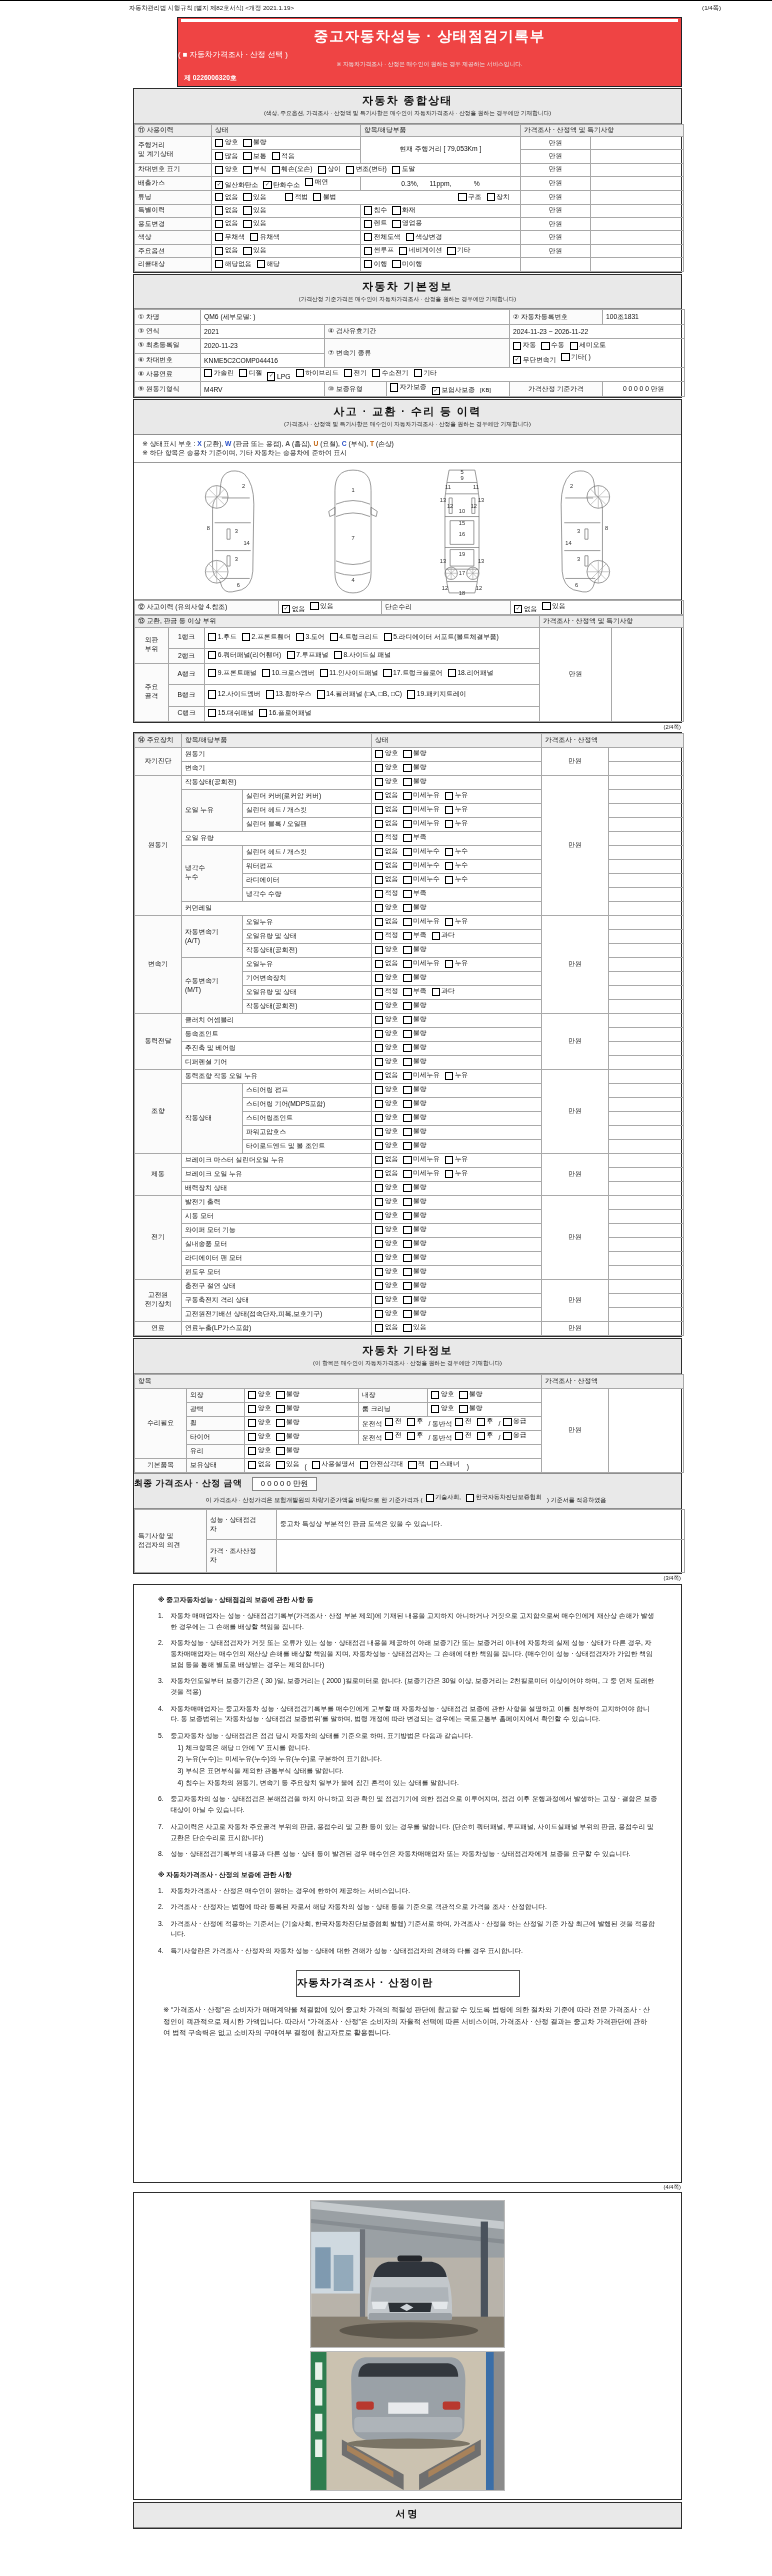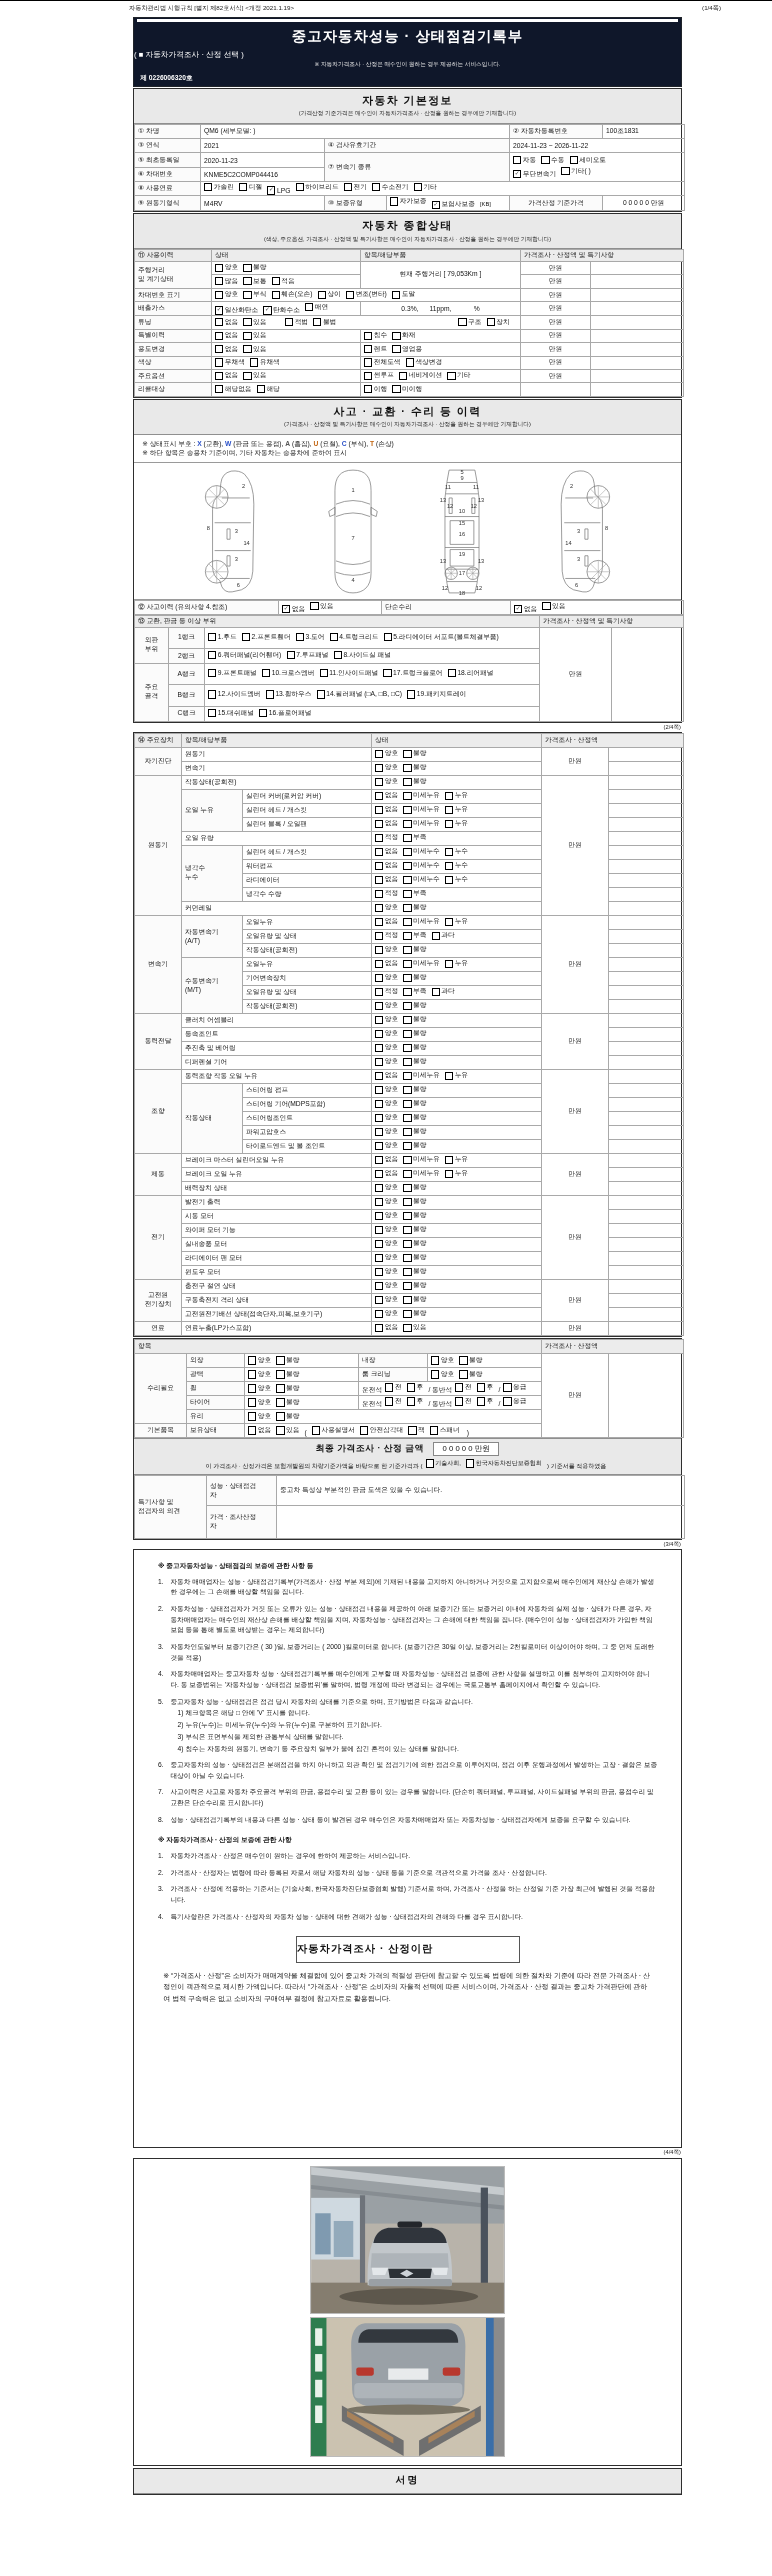"중고자동차성능 · 상태점검기록부" .title-box { background: #0f172a -> #ef4444; margin-left: none -> 44px }
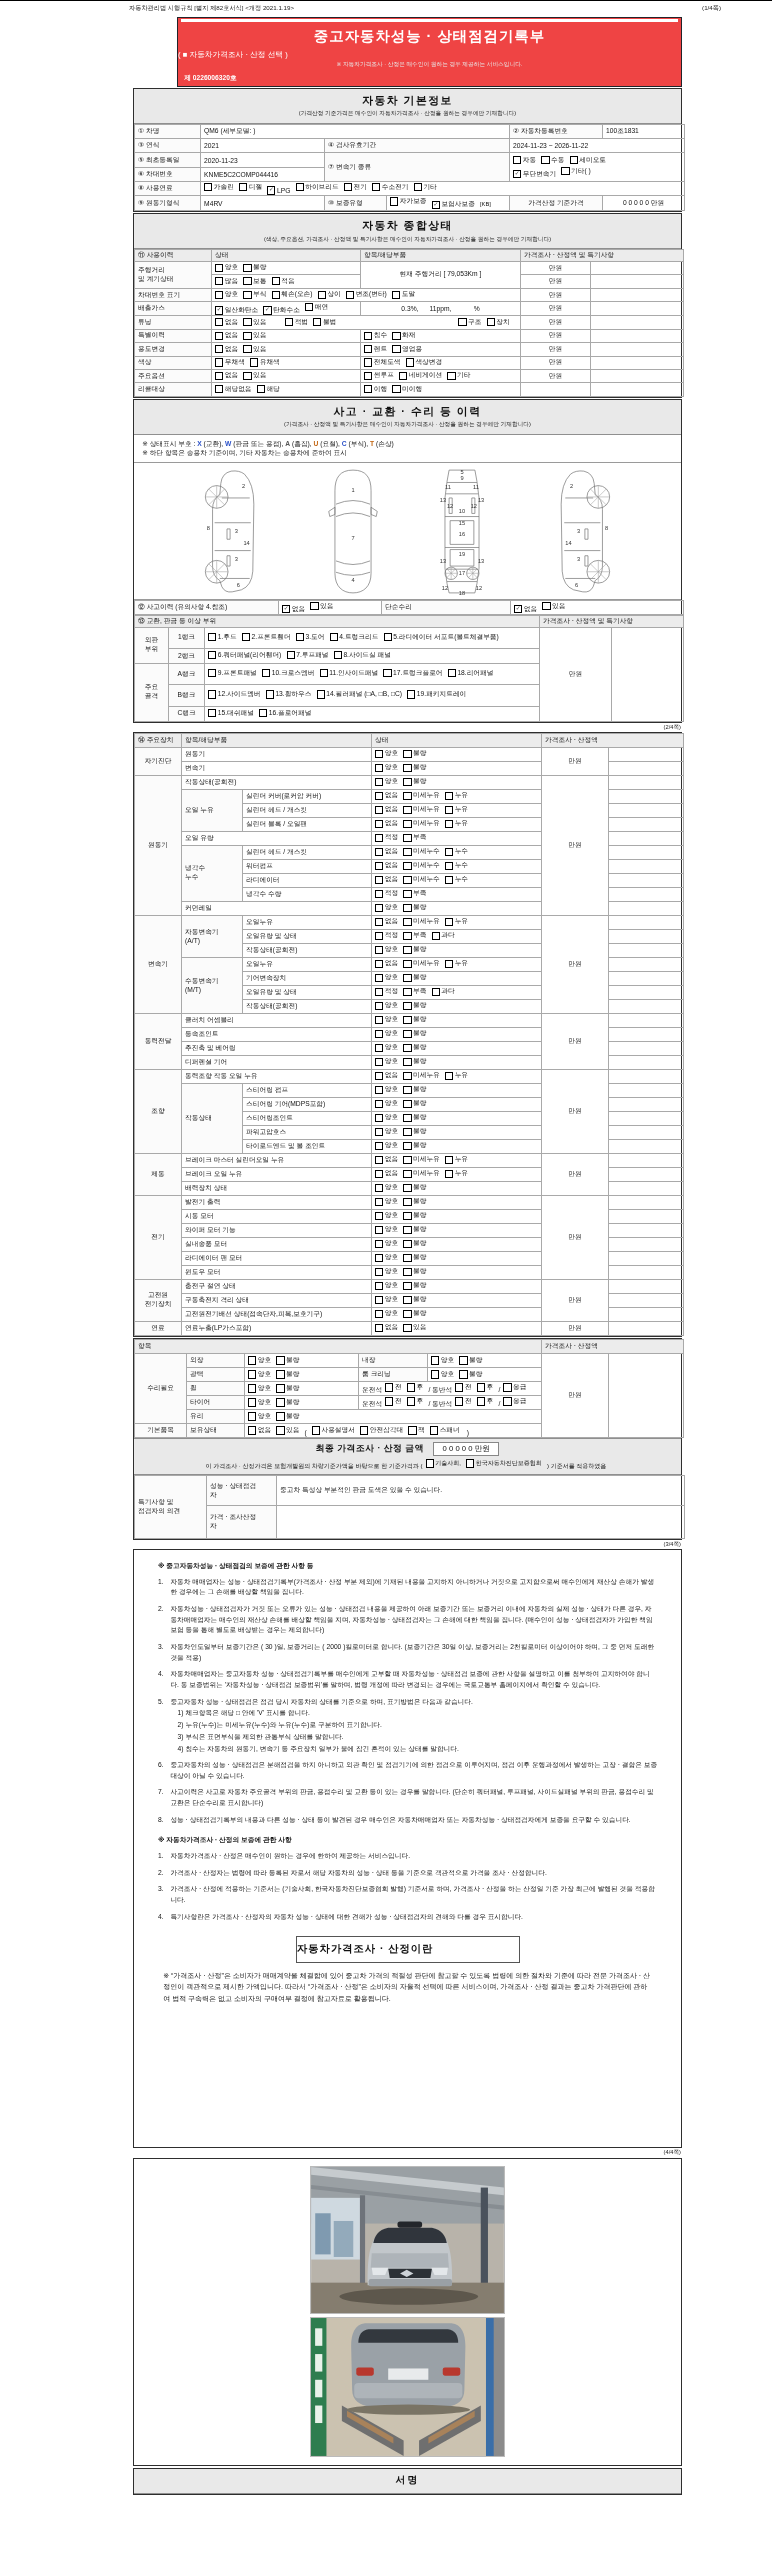"자동차 기본정보" div.box { order: before "자동차 종합상태" -> after "자동차 종합상태" }
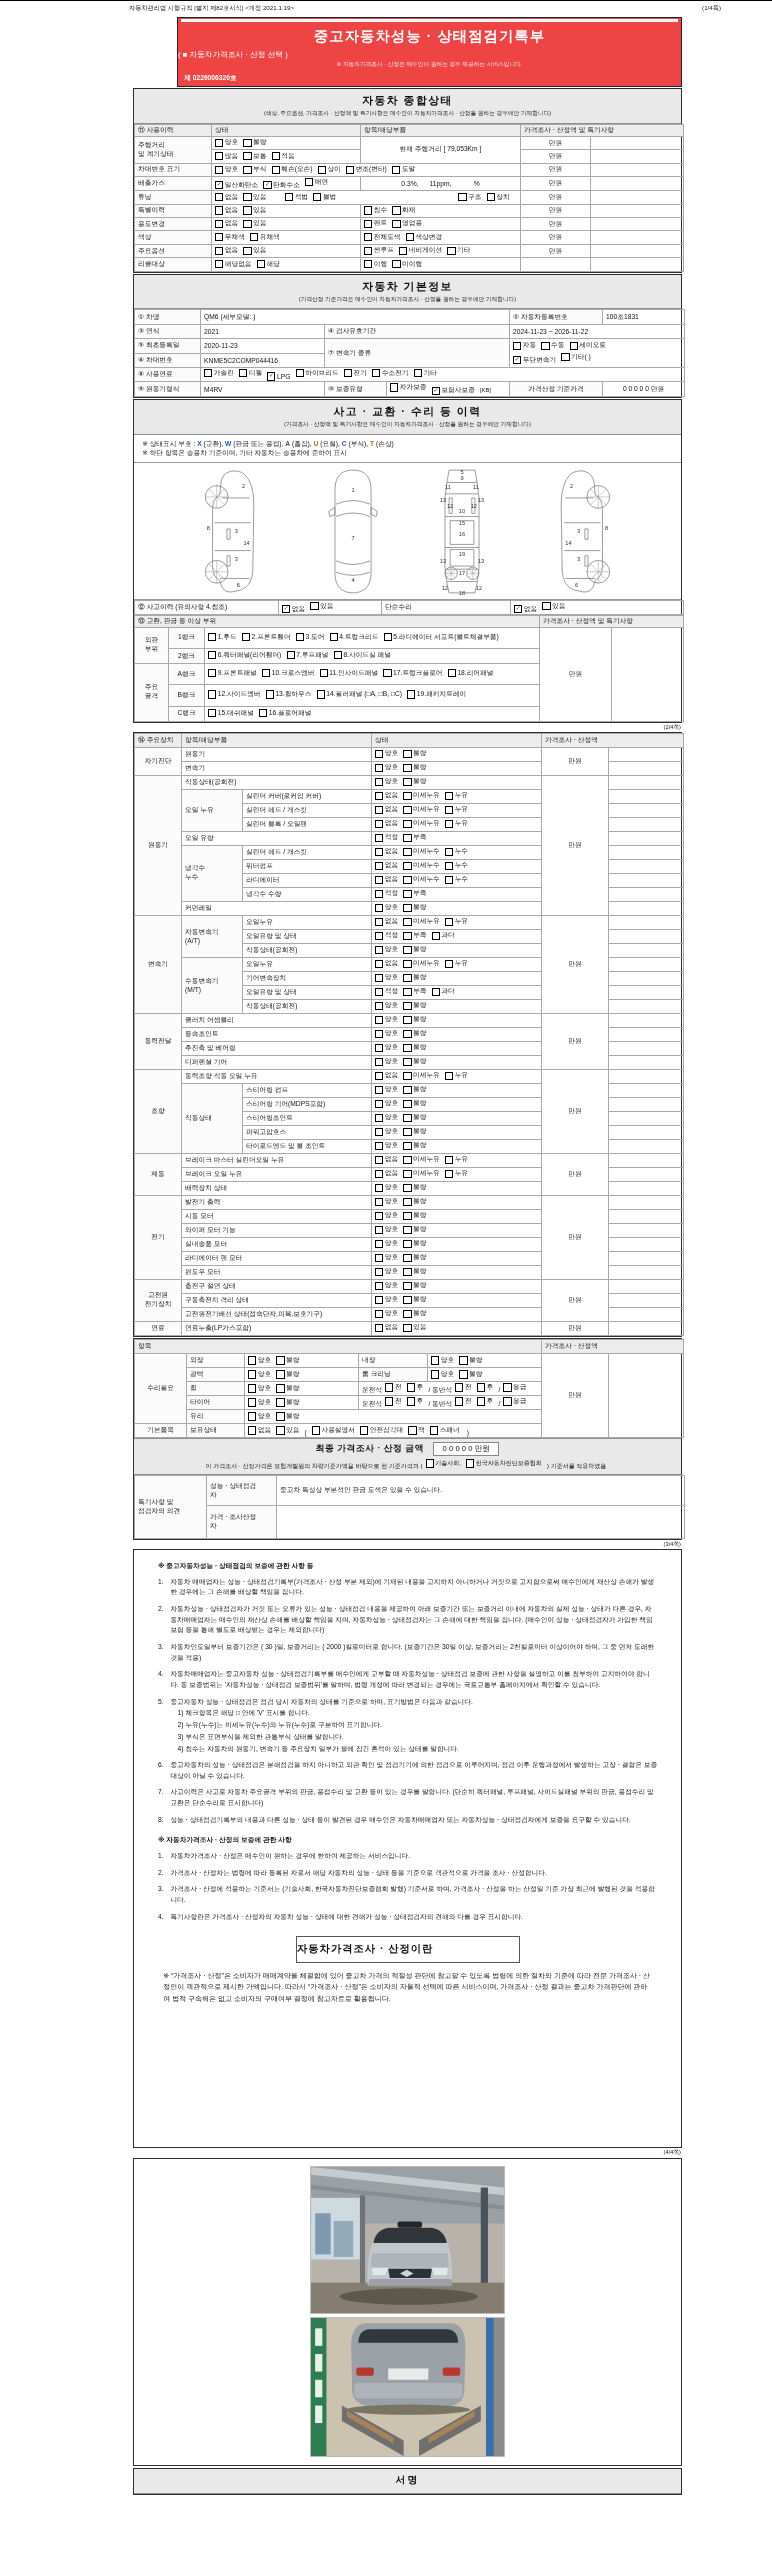"자동차 기타정보" div.ghead { html: none -> <div> <div>자동차 기타정보</div> <div>(이 항목은 매수인이 자동차가격조사 · 산정을 원하는 경우에만 기재합니다)</div> </div> }
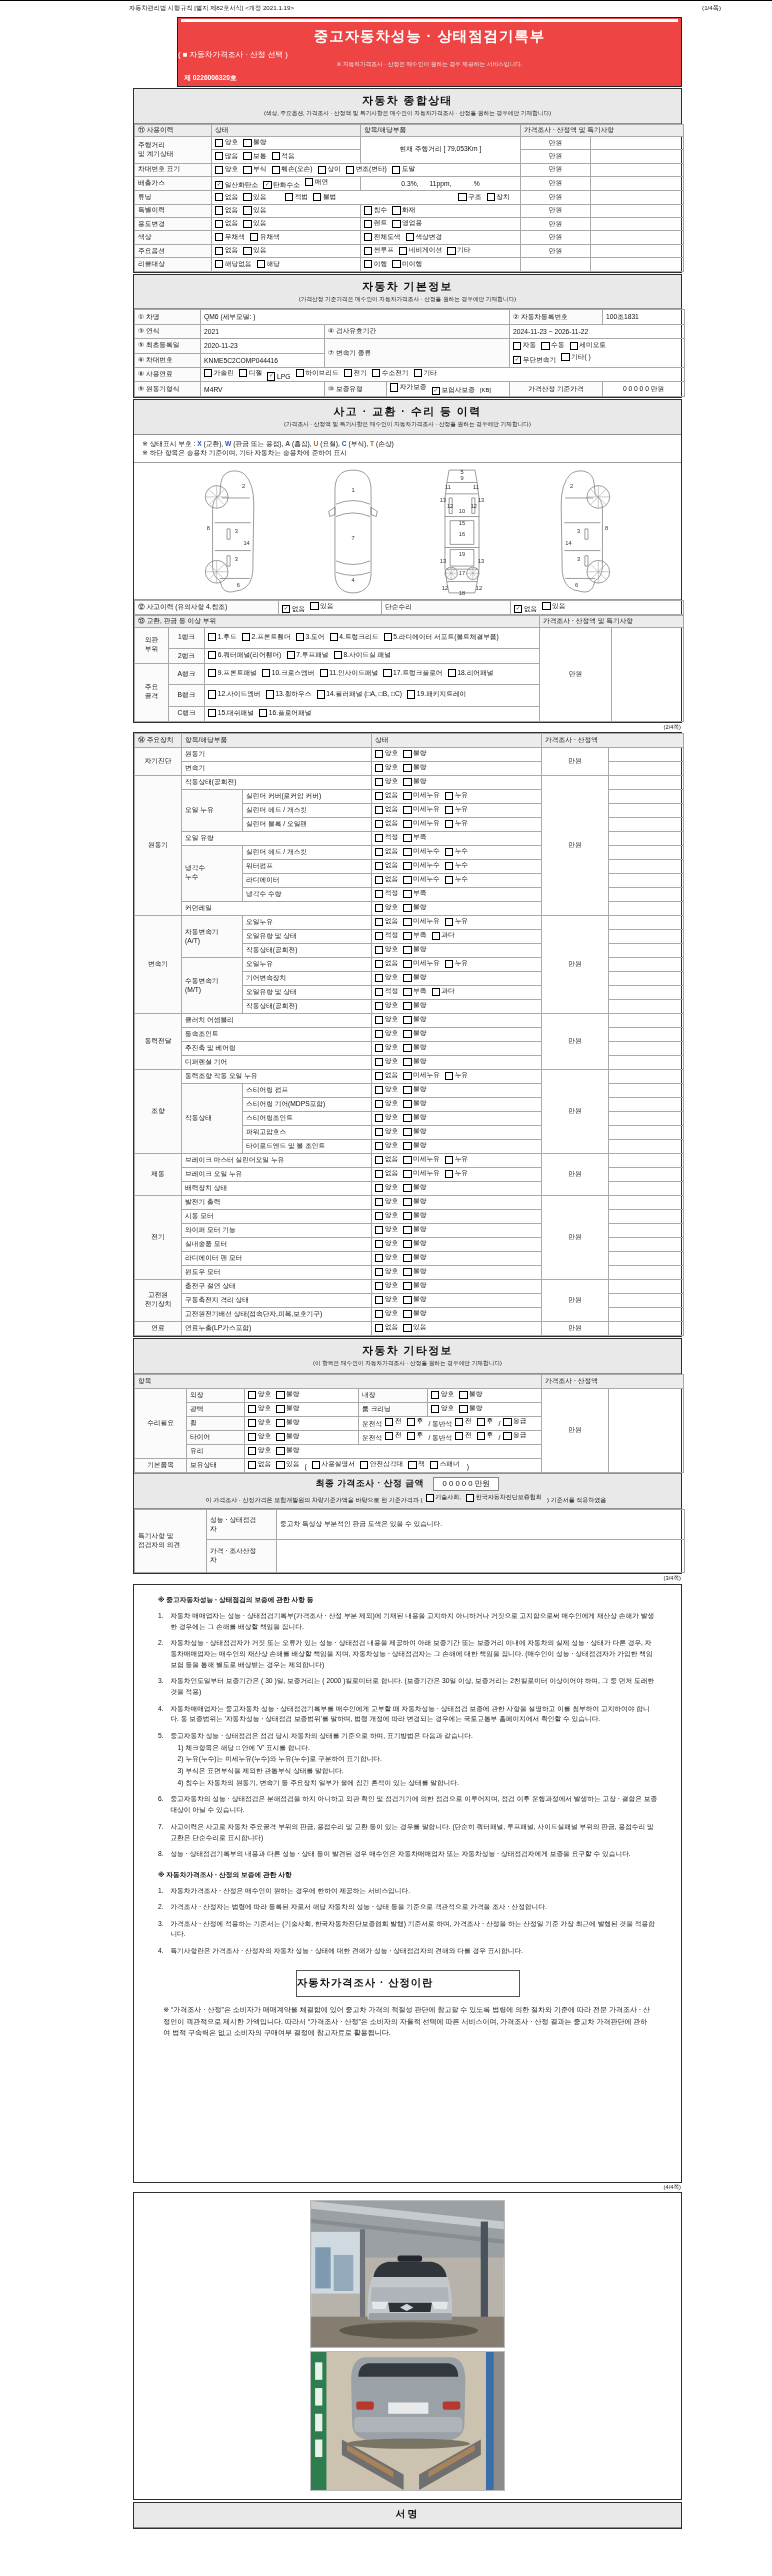"최종 가격조사 · 산정 금액" div { text-align: center -> none }
